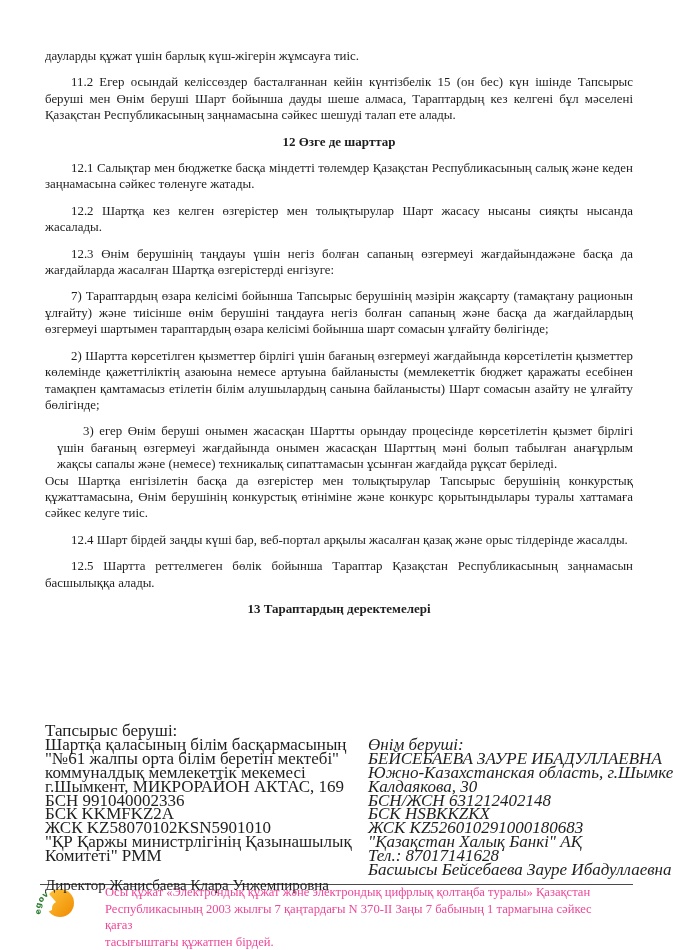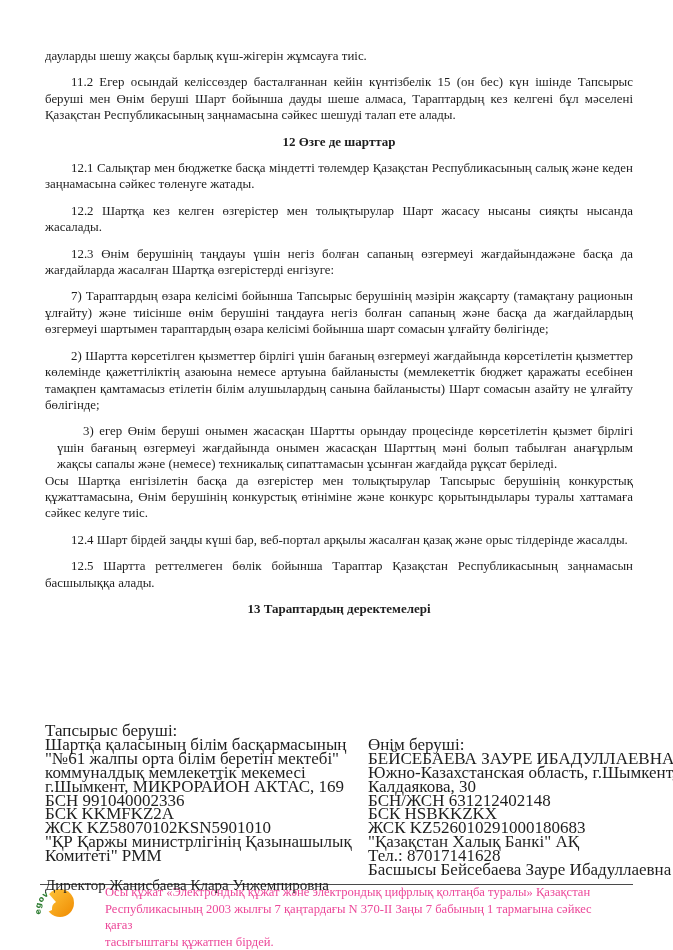"дауларды шешу жақсы барлық күш-жігерін" div.p { text: шешу жақсы -> құжат үшін }
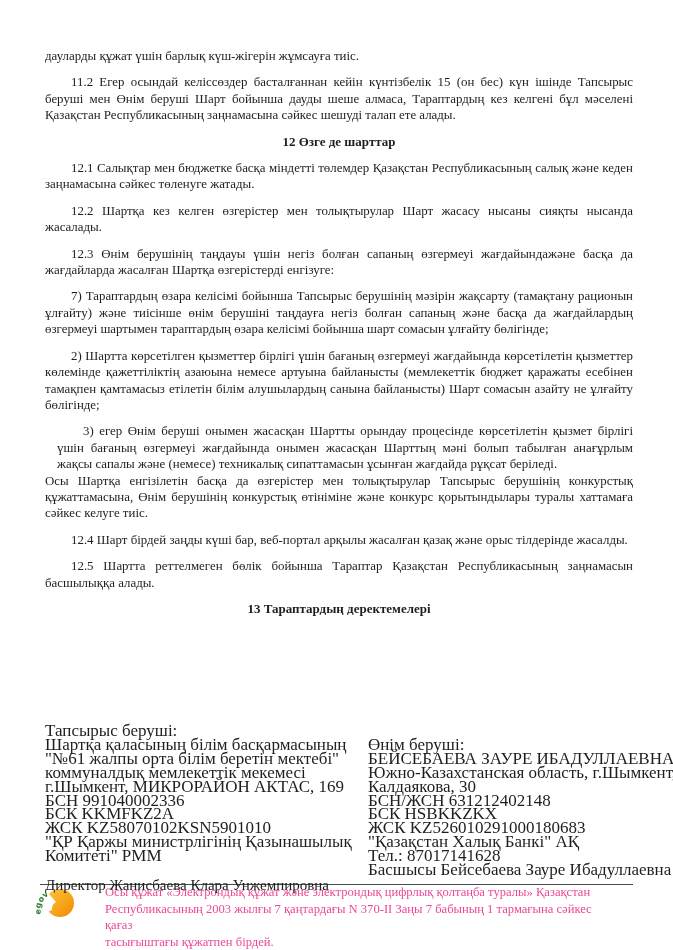"Өнім беруші:" .req-col.right { font-style: none -> italic }
